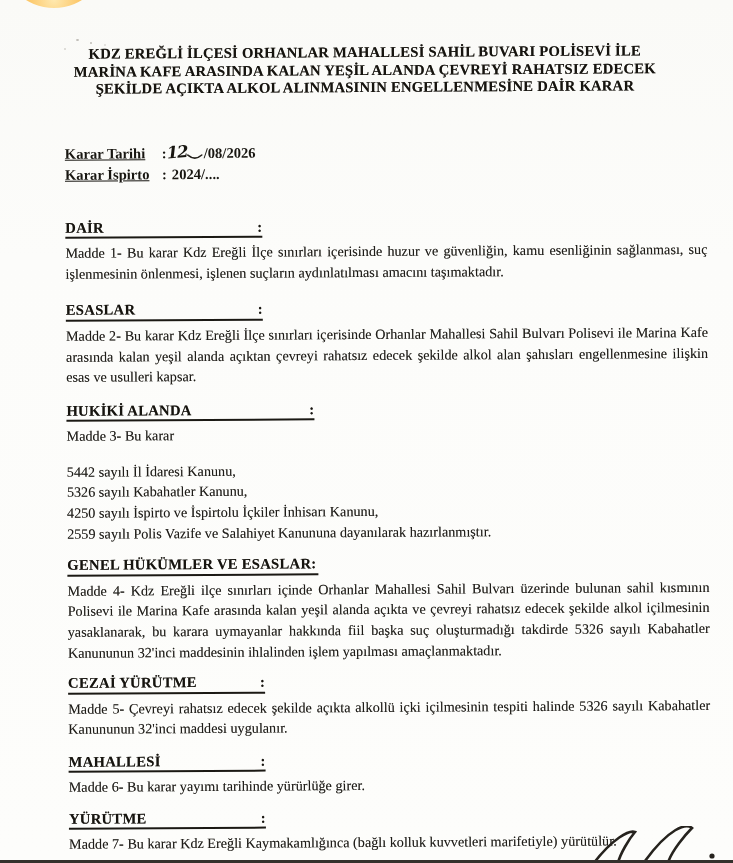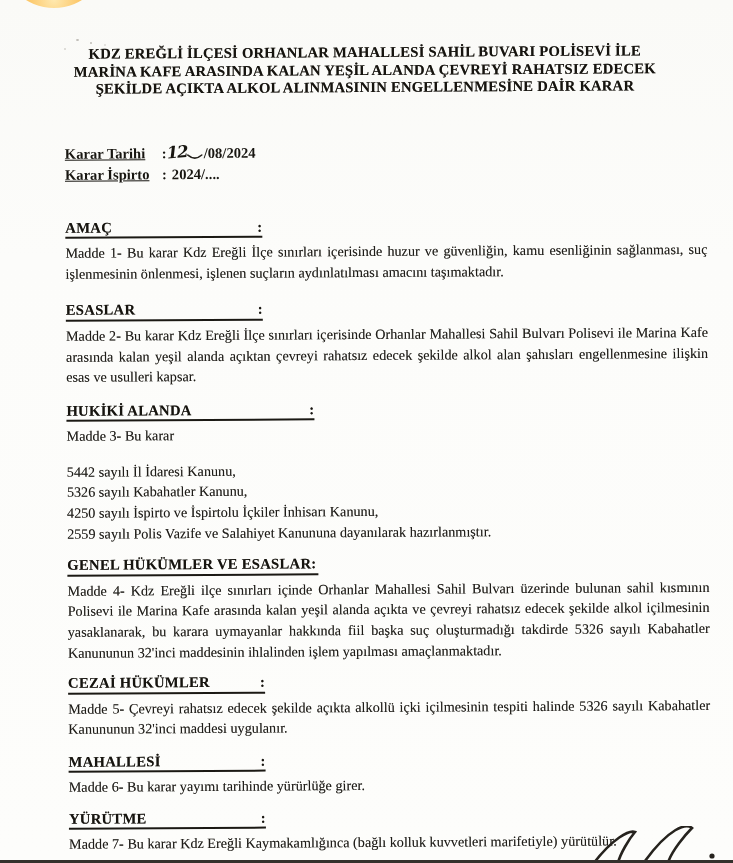"/08/2024" span { text: /08/2024 -> /08/2026 }
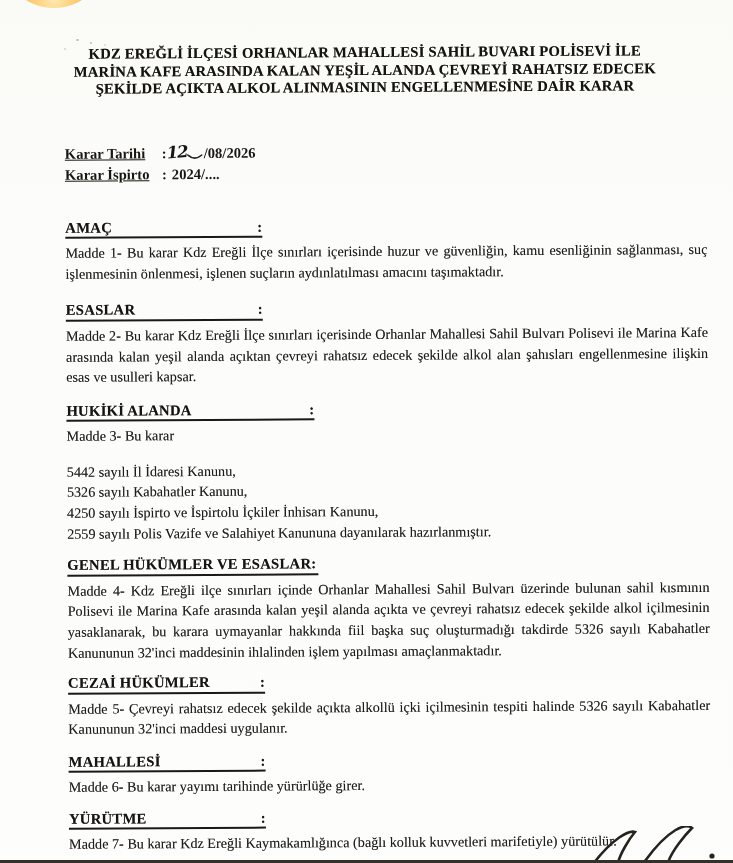"AMAÇ" span { text: AMAÇ -> DAİR }
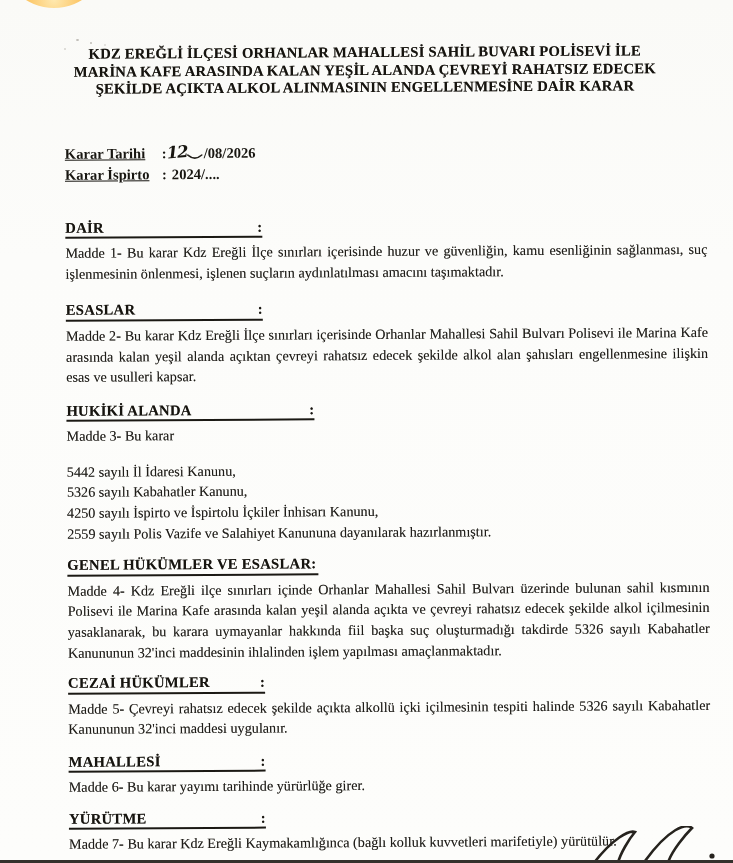"CEZAİ HÜKÜMLER" span { text: HÜKÜMLER -> YÜRÜTME }
